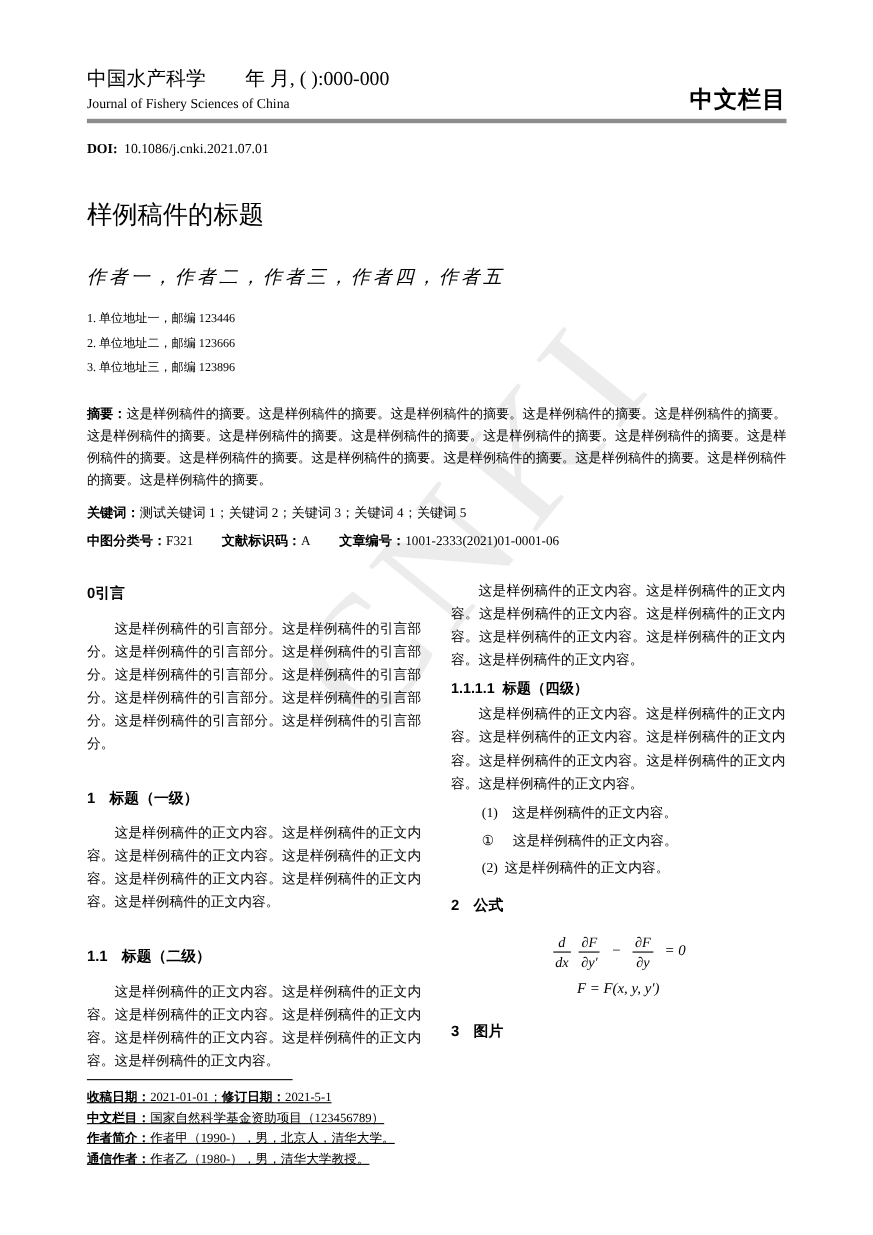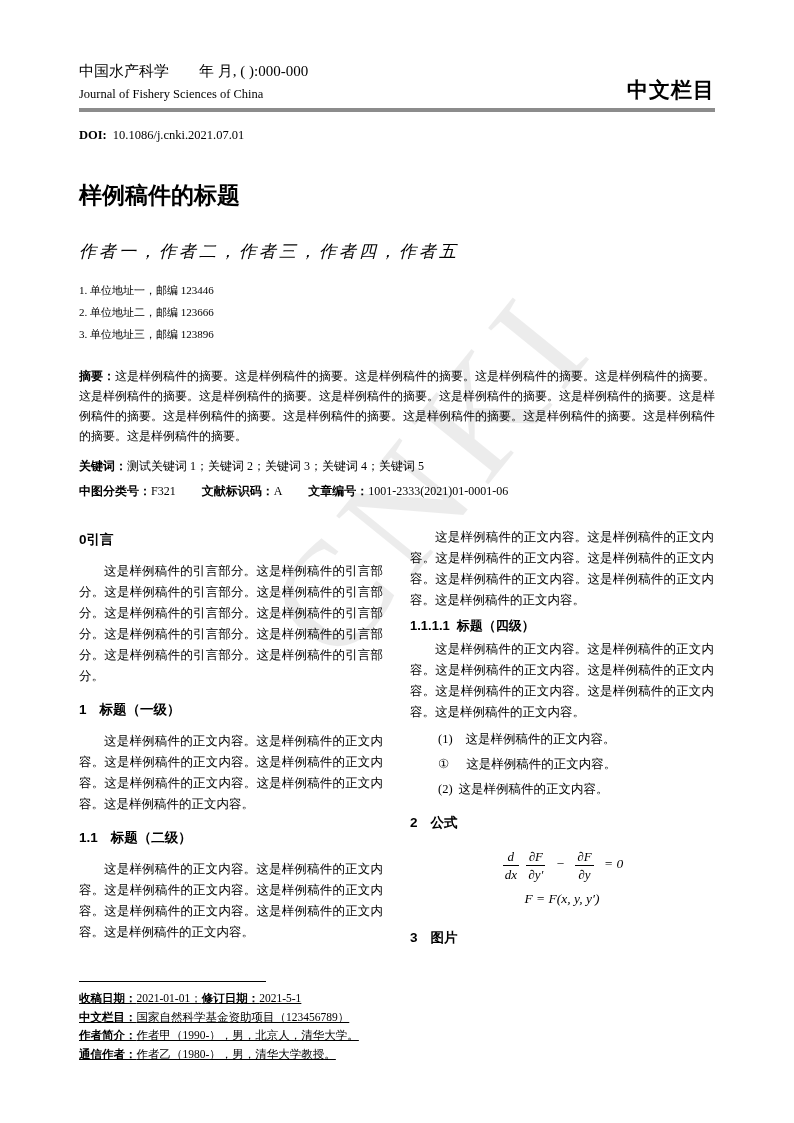"中国水产科学 年 月, ( ):000-000" .journal-cn { font-size: 15px -> 18px }
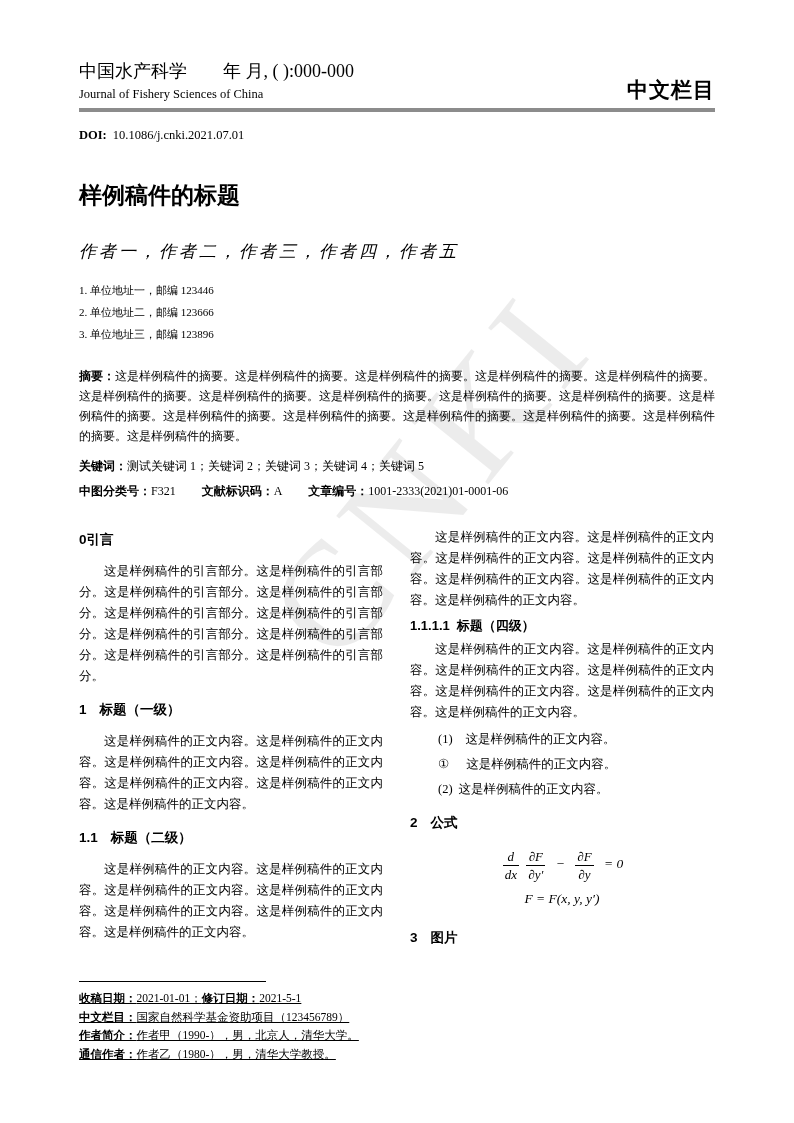"样例稿件的标题" .title { font-weight: bold -> normal }
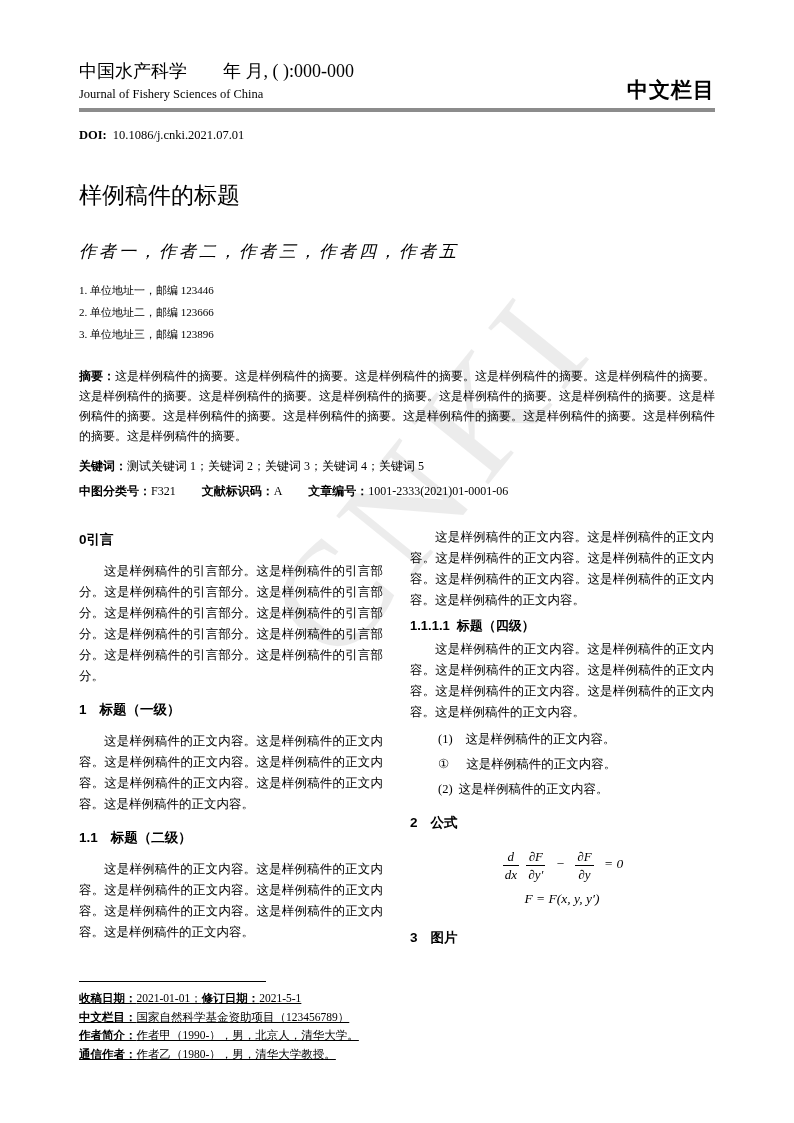"1 标题（一级）" .h-lv1 { margin-top: 12px -> 28px }
